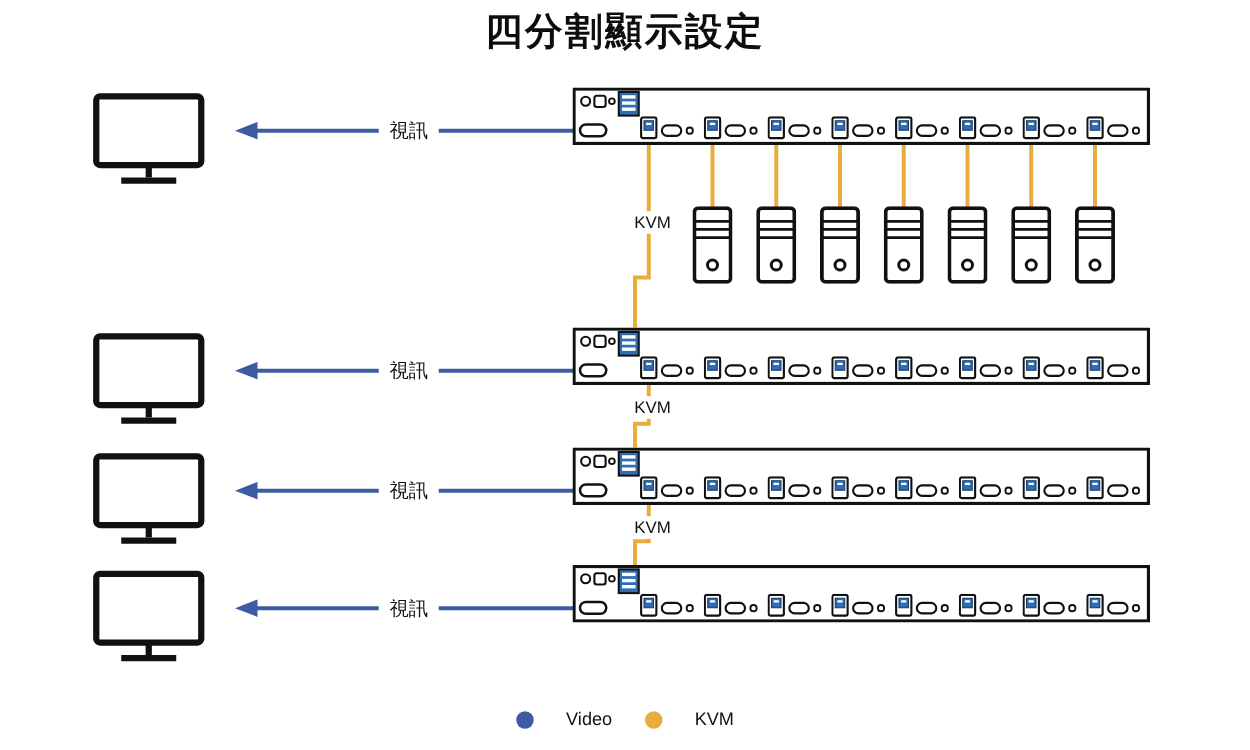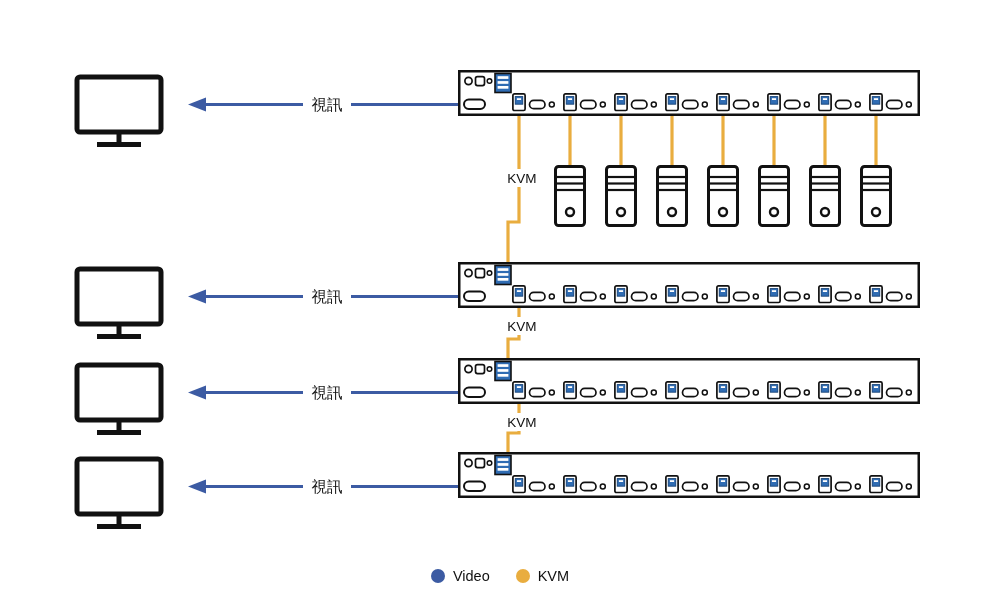"四分割顯示設定" div.title { html: none -> <div>四分割顯示設定</div> }
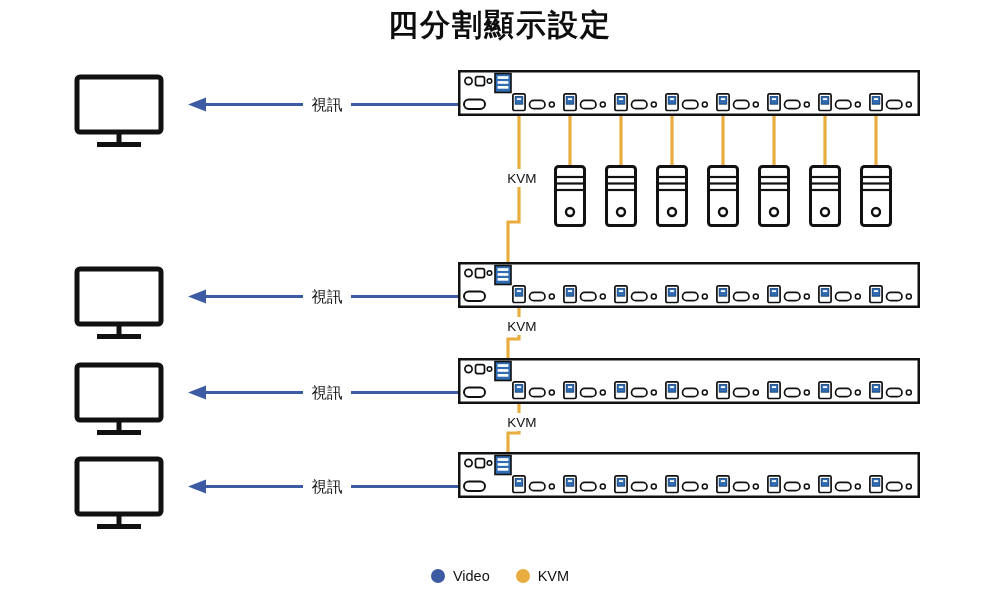"Video" .legend .entry { gap: 8px -> 26px }
